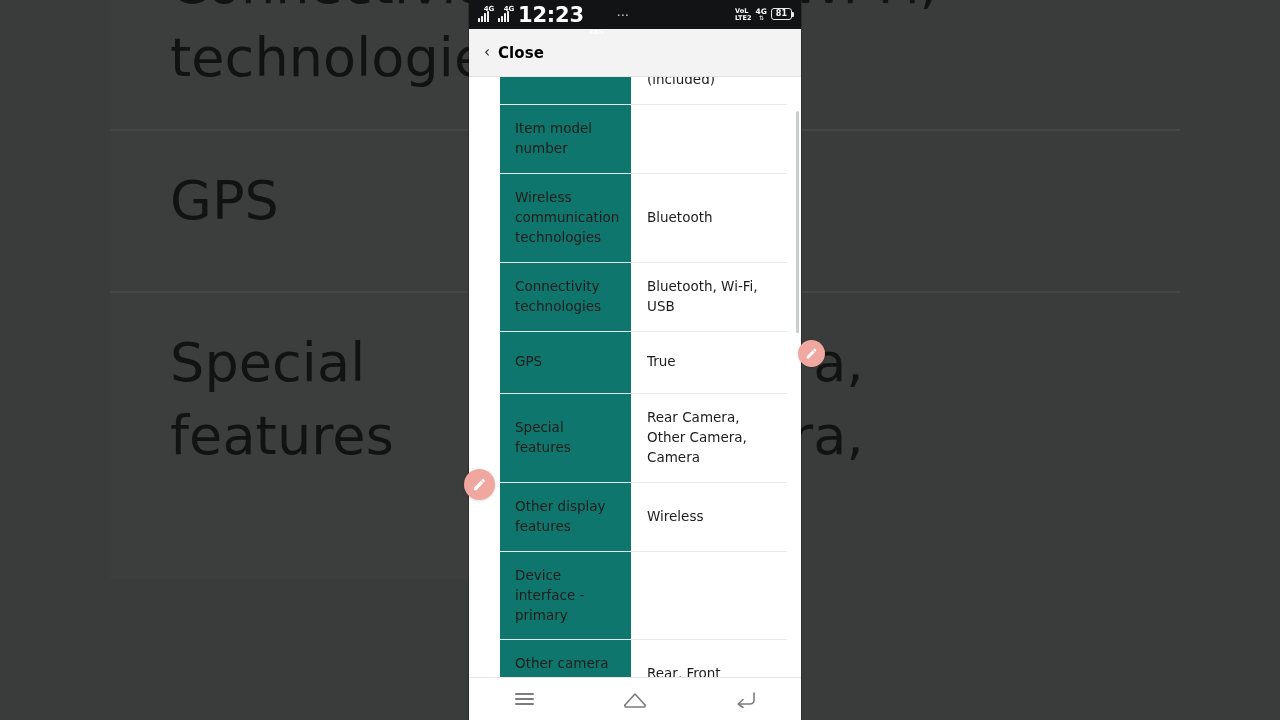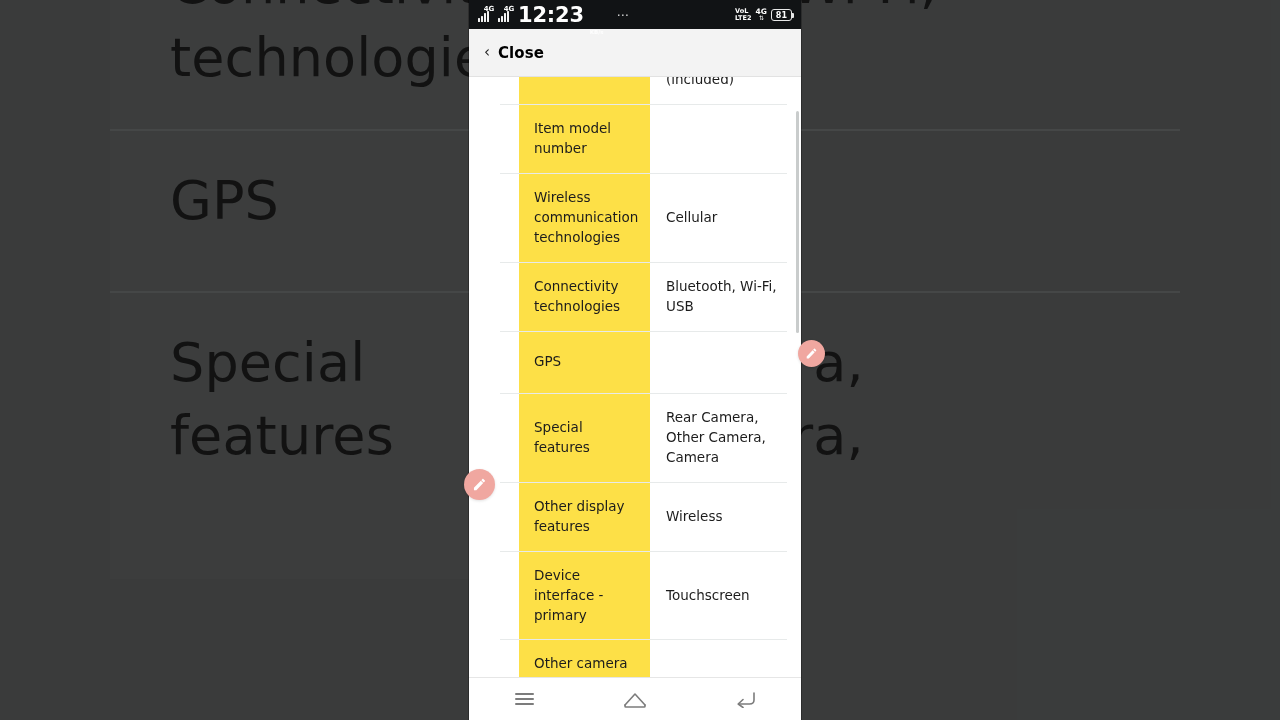"LTE2" .sb-right { align-items: flex-end -> flex-start }
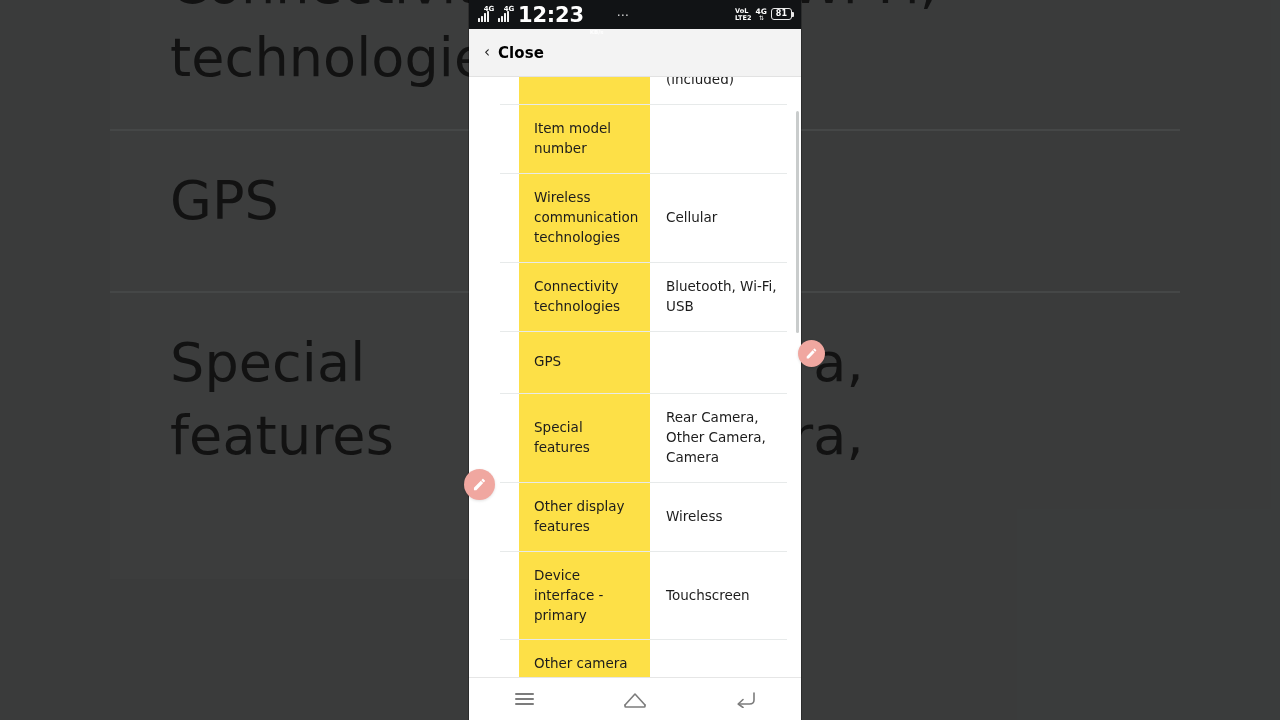"Item model" .skey { background: #fde047 -> #0f766e; margin-left: 19px -> none }
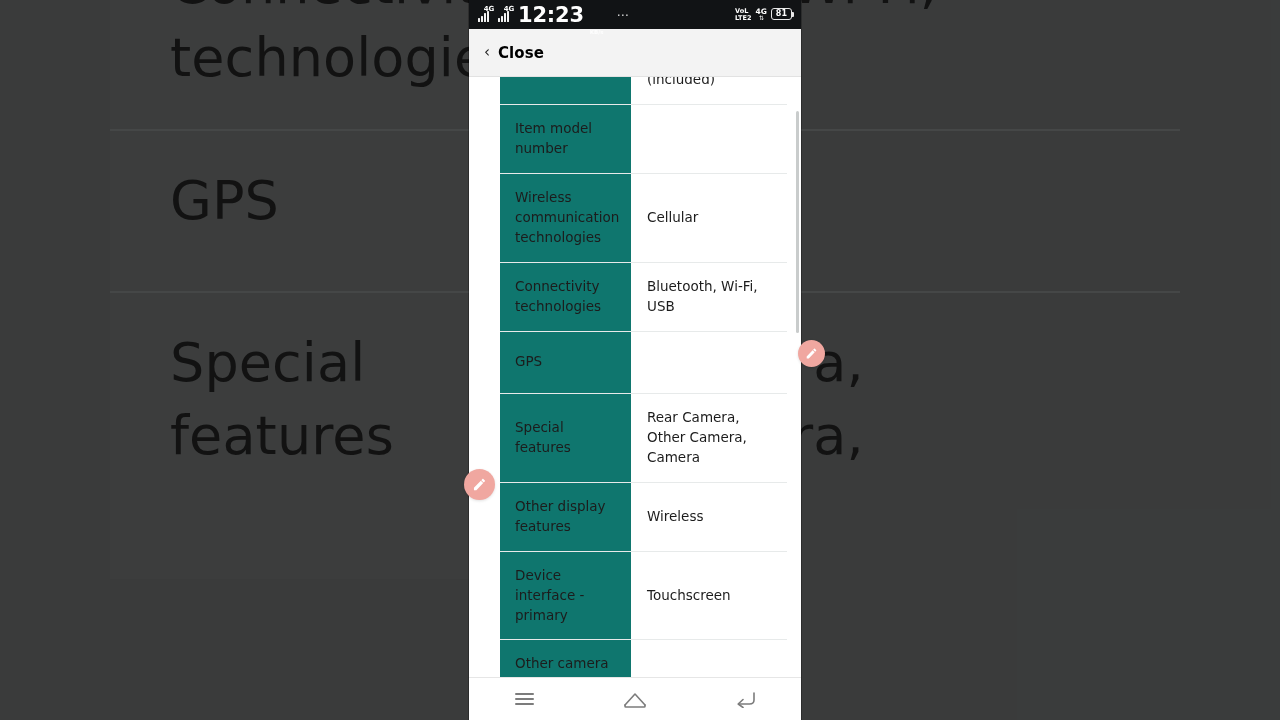"Cellular" span { text: Cellular -> Bluetooth }
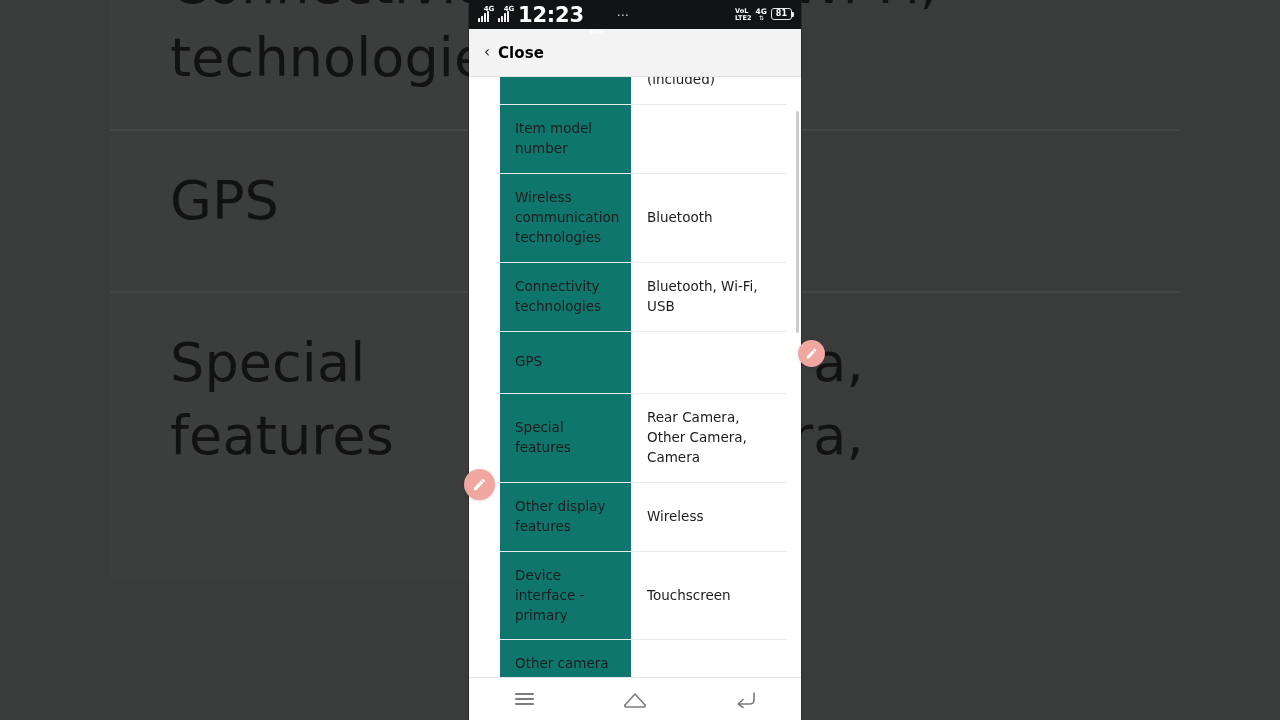"True" div.sval { html: none -> <div> <span>True</span> </div> }
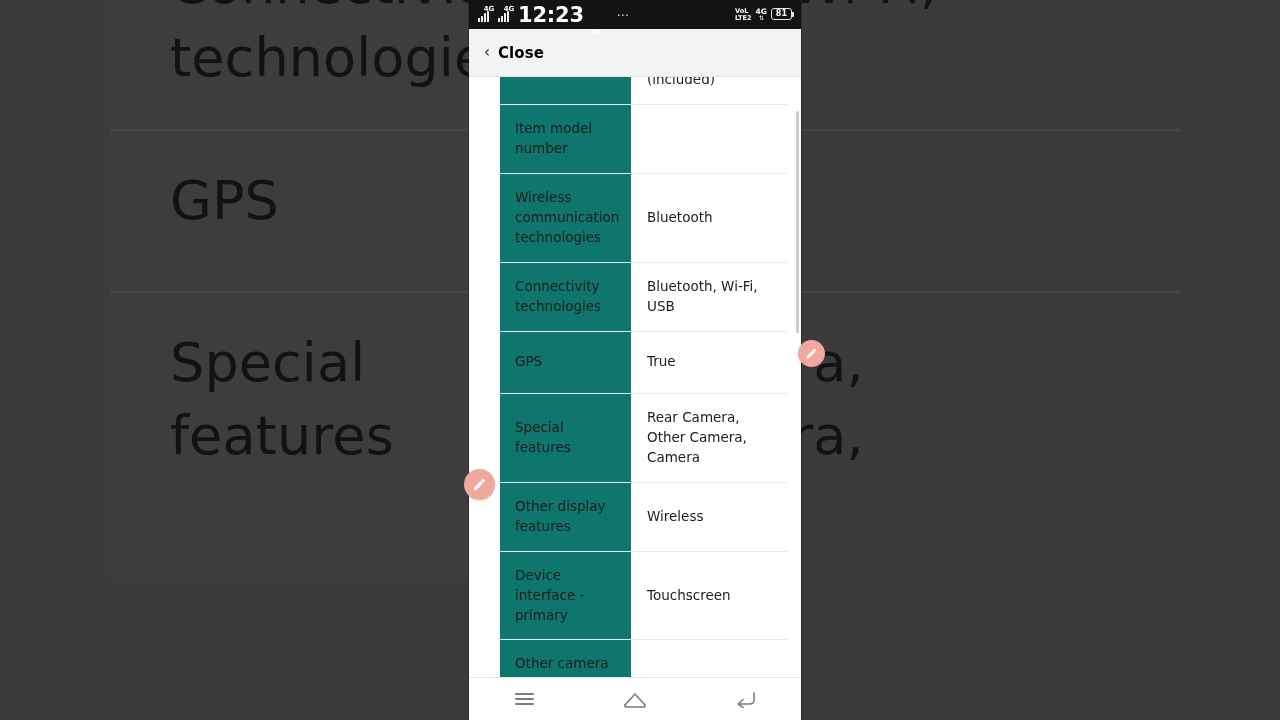"Touchscreen" div.sval { html: <div> <span>Touchscreen</span> </div> -> none }
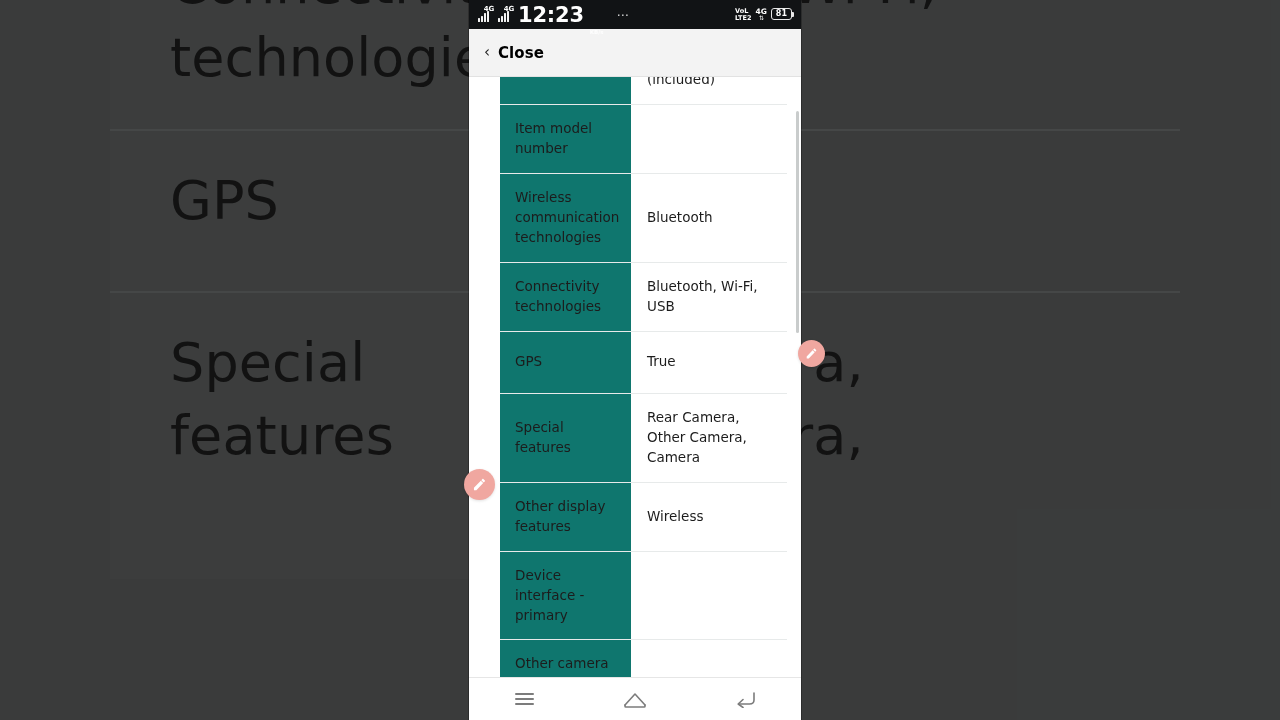"Rear, Front" div.sval { html: none -> <div> <span>Rear, Front</span> </div> }
